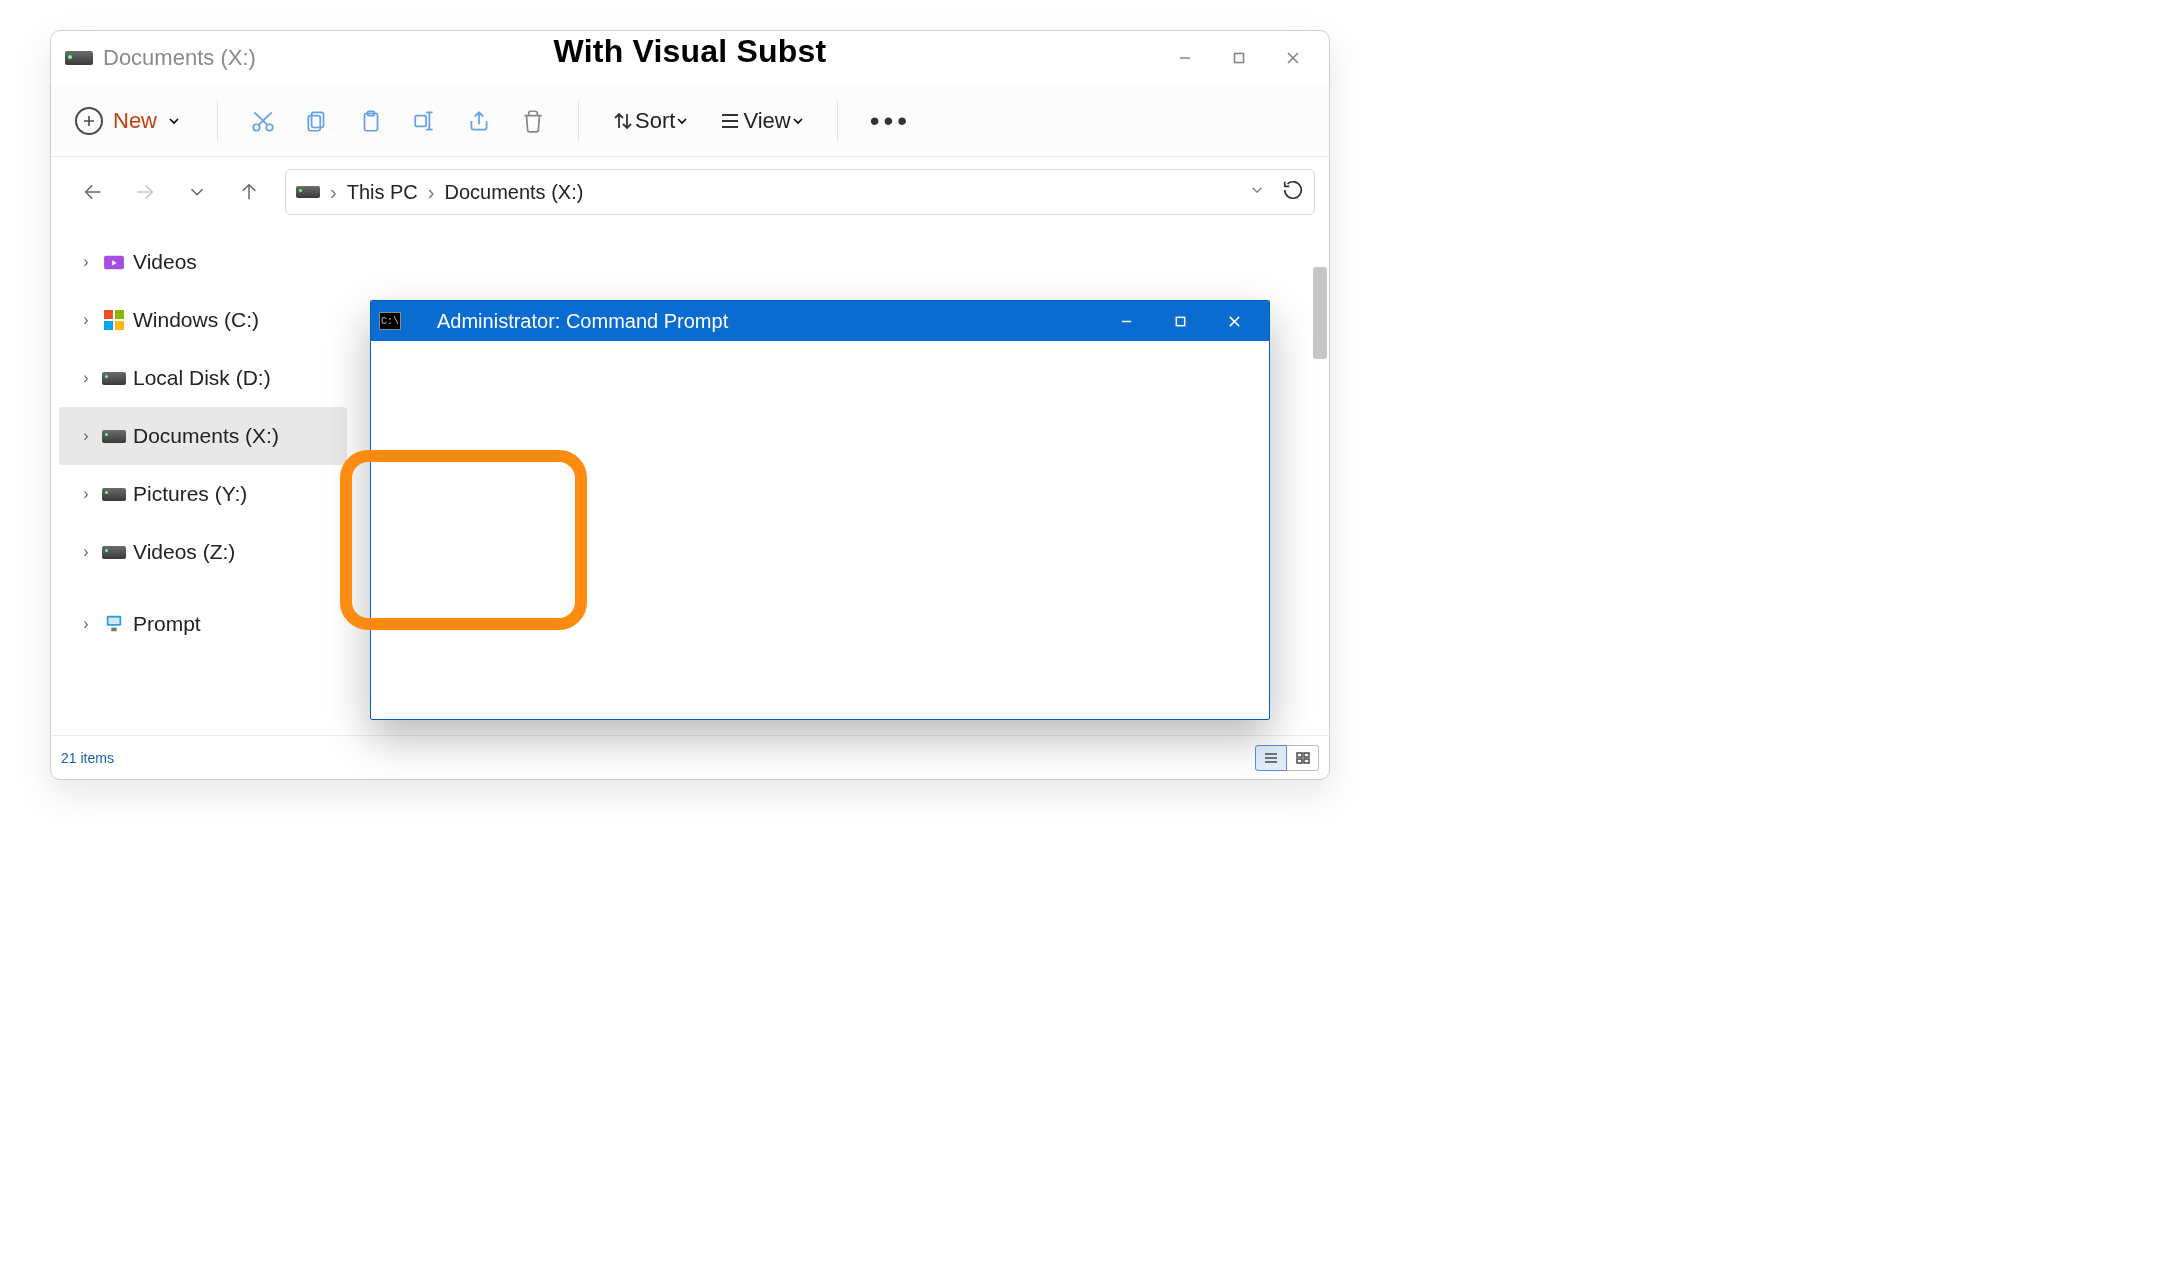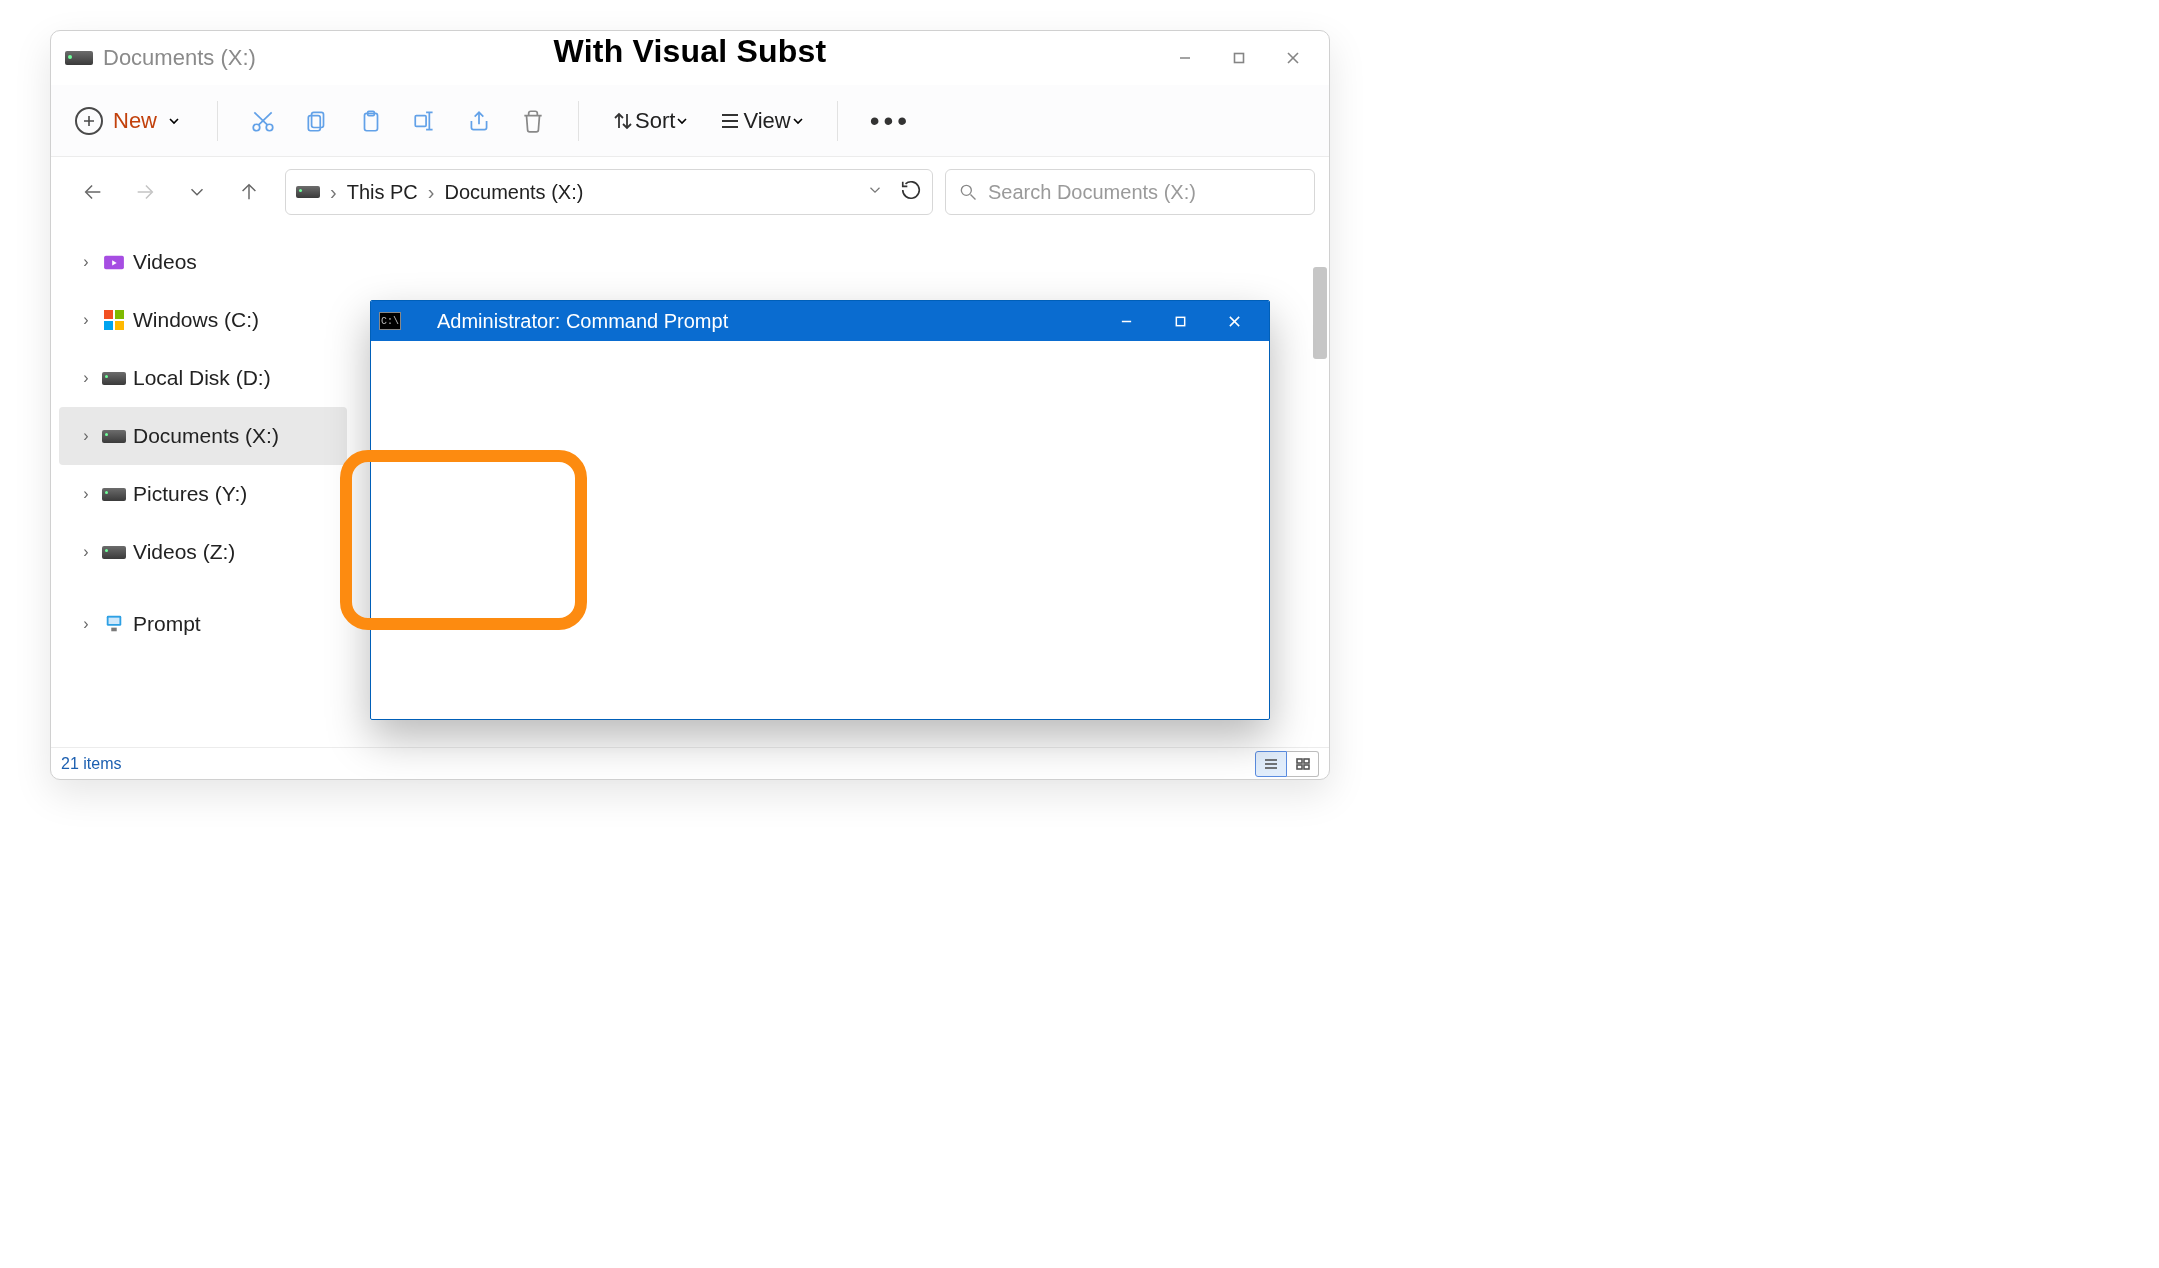"Search Documents (X:)" div.search-box { html: <div> <svg> <circle></circle> <line></line> </svg> <input> </div> -> none }
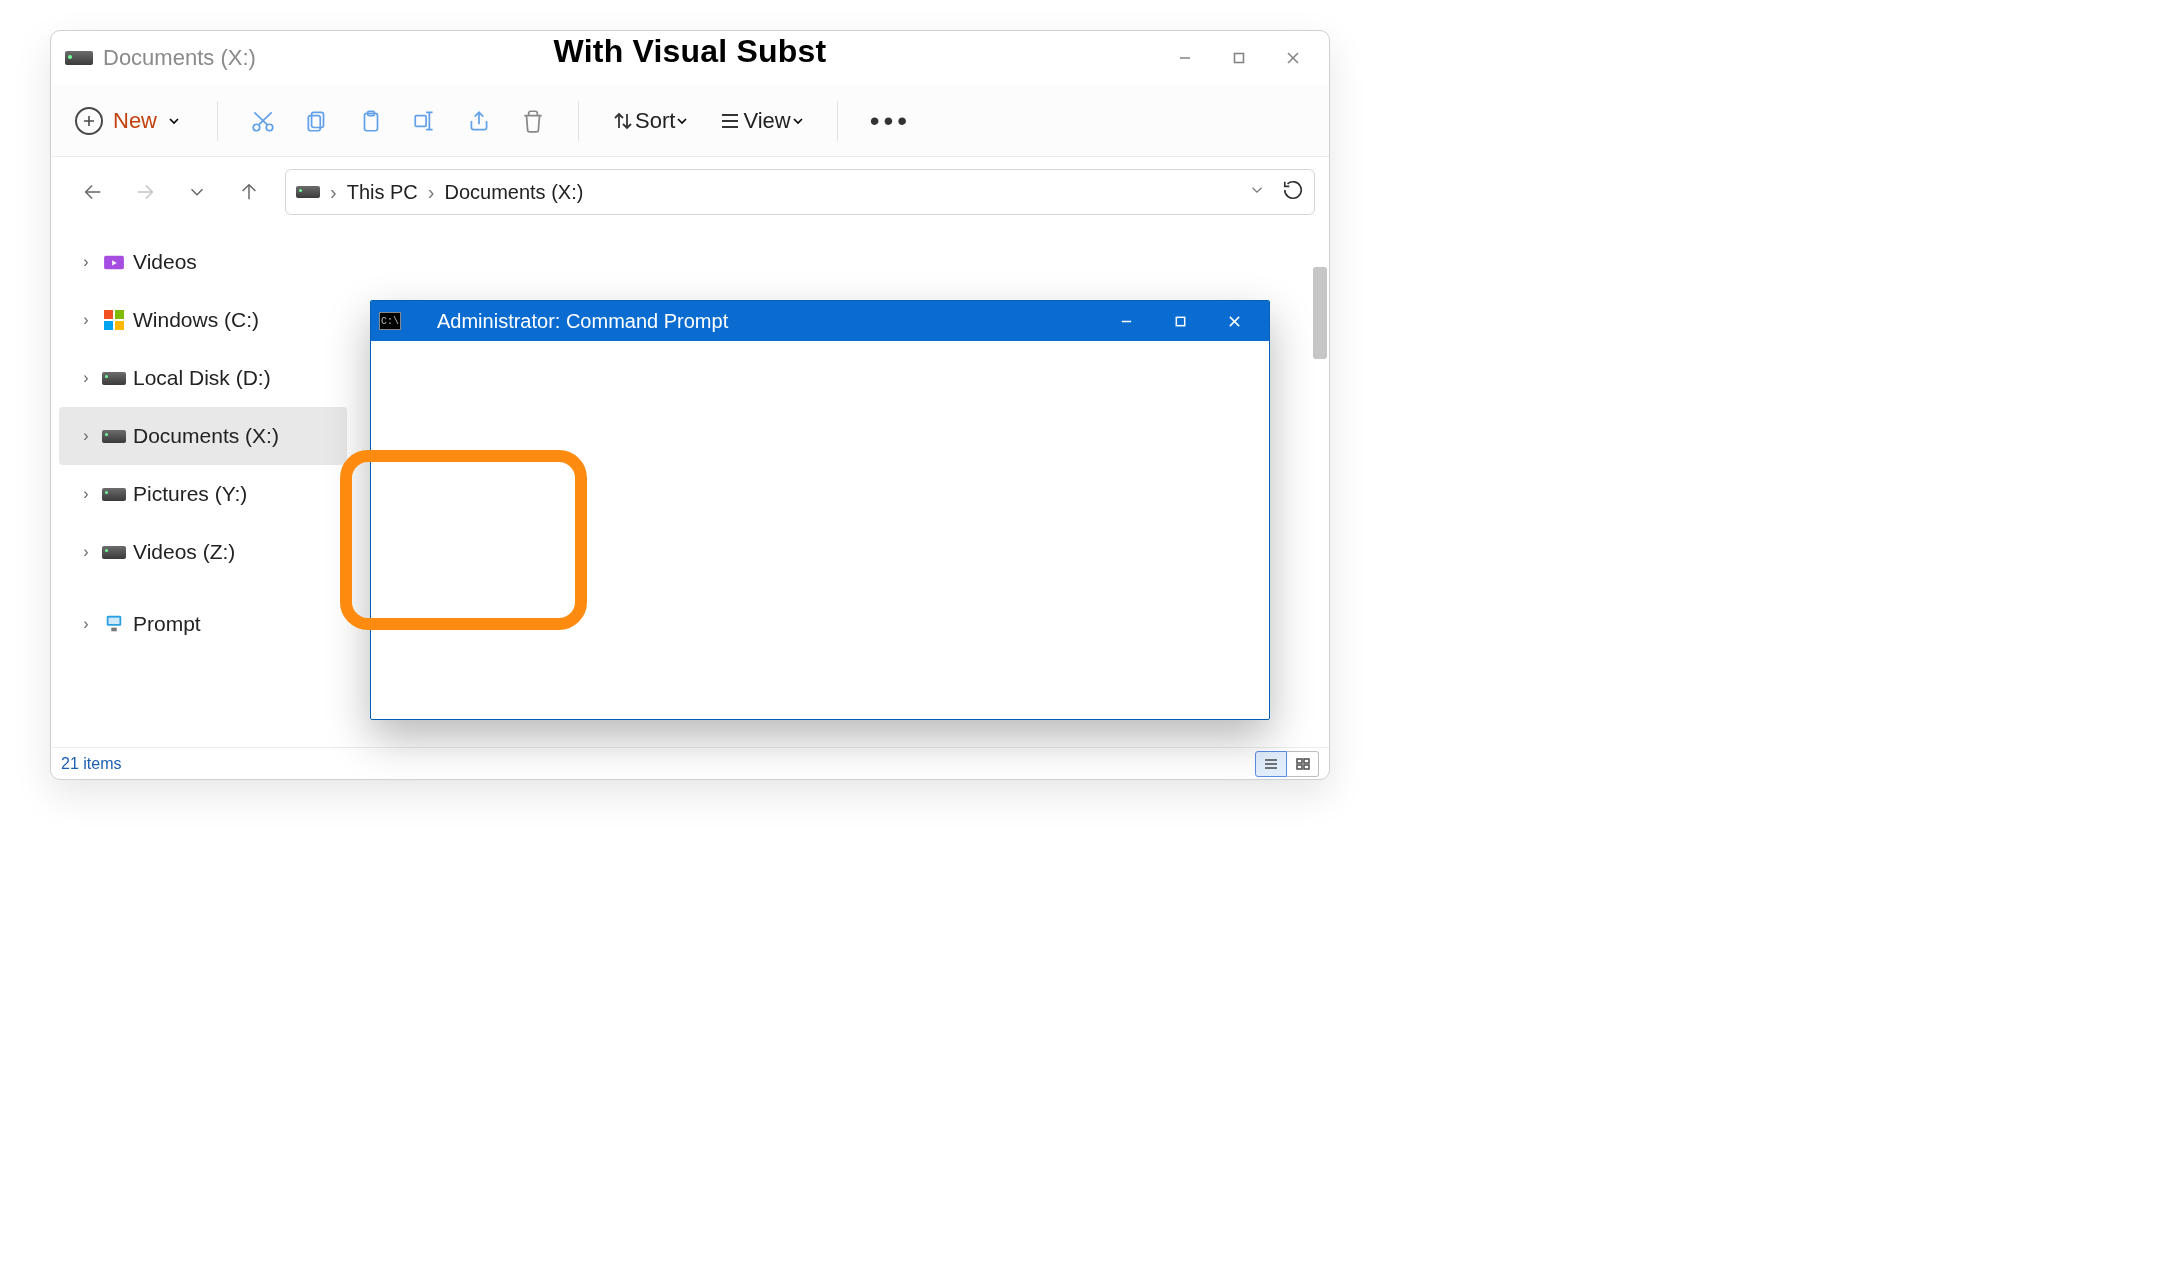"21 items" .statusbar { font-size: 16px -> 14px; height: 32px -> 44px }
